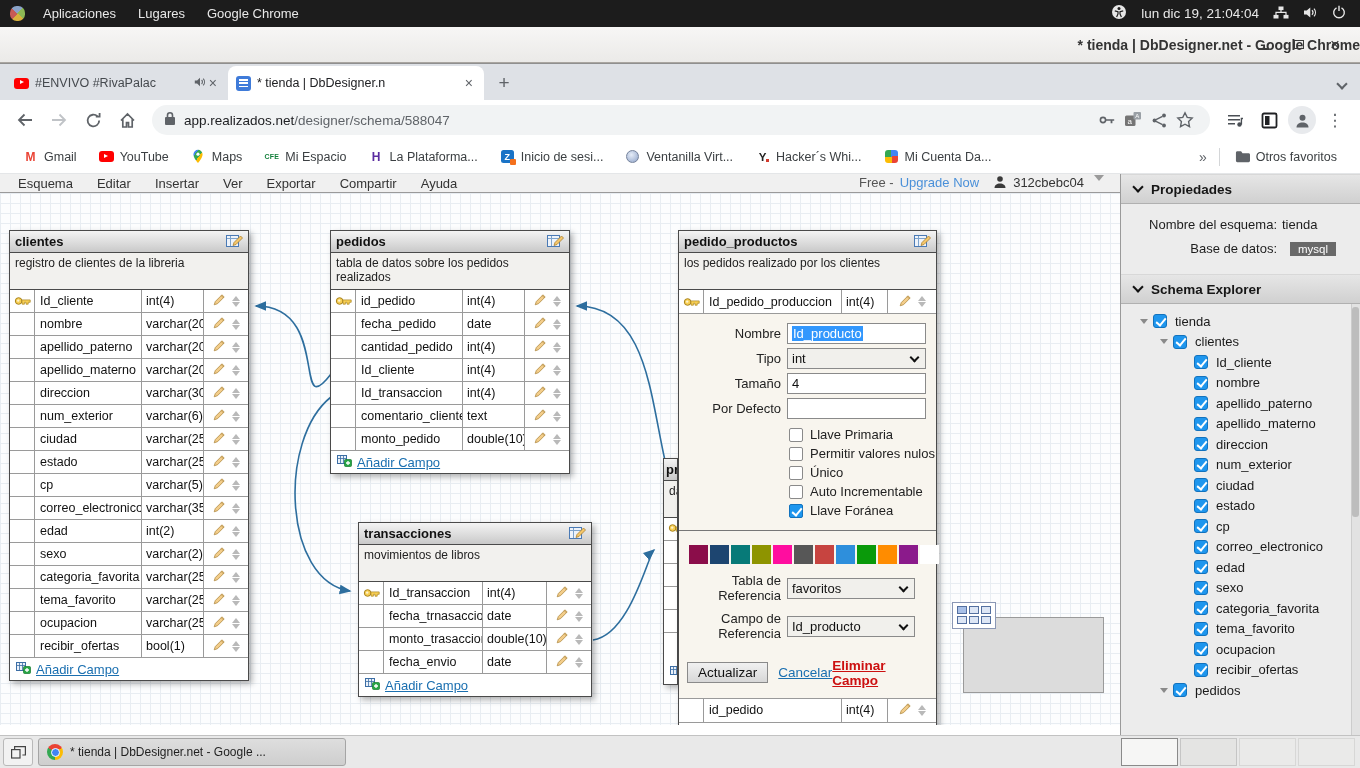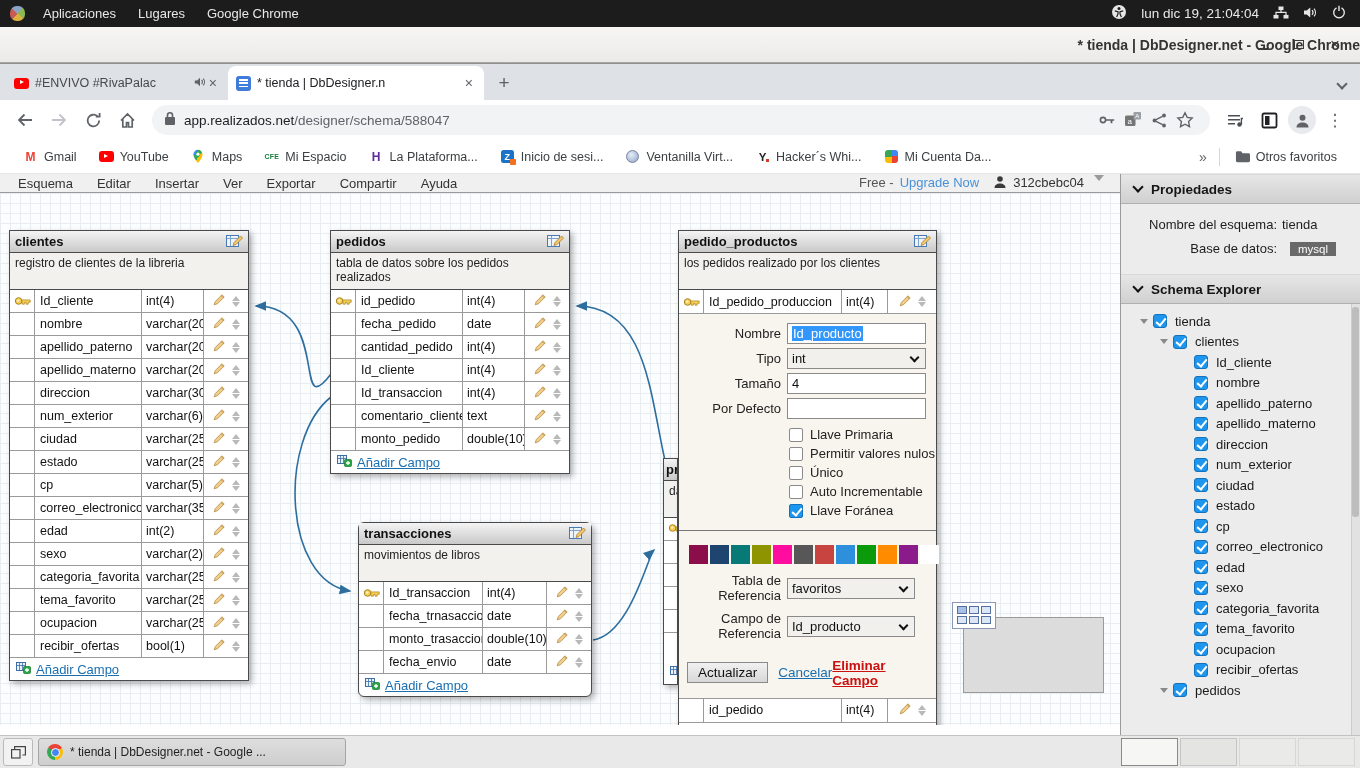"transacciones" #t-trans { border-radius: 6px -> none }
